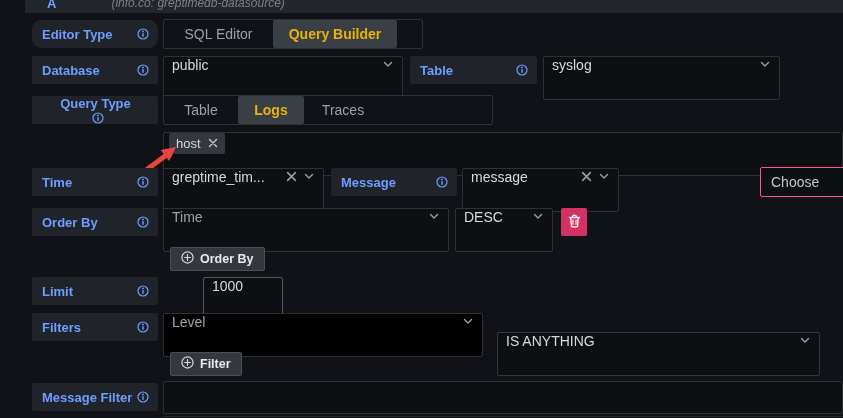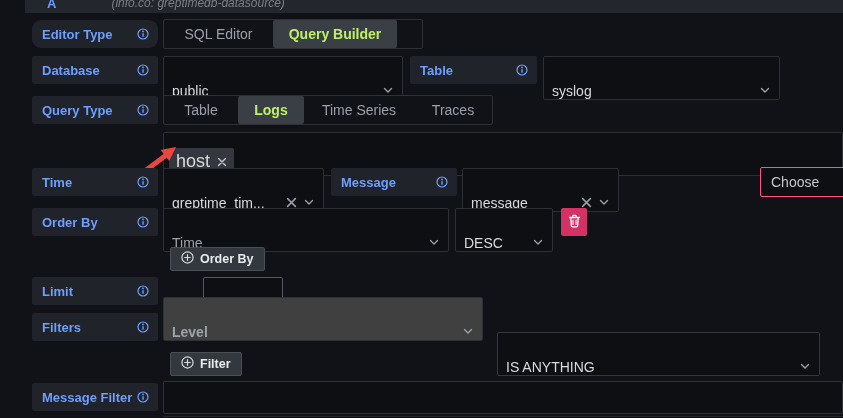"Query Builder" .radio-opt.selected { color: #bef264 -> #eab308 }
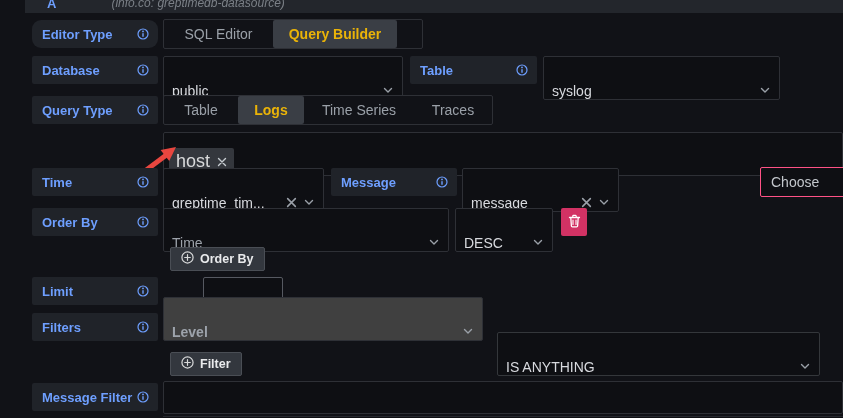"public" .select, .field, .text-input { align-items: flex-end -> flex-start }
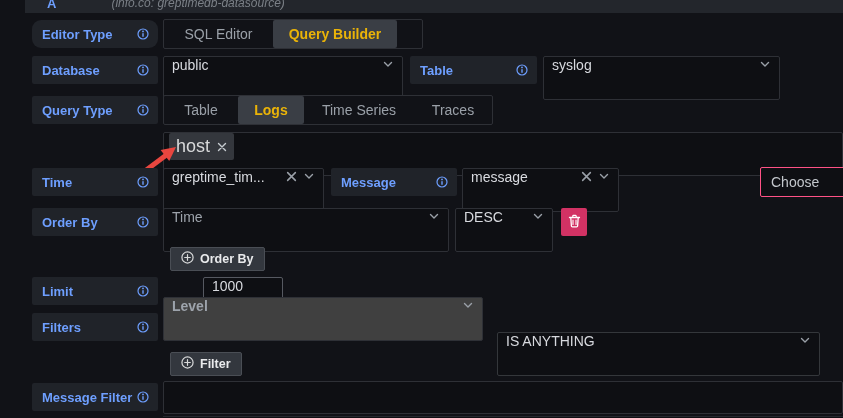"Query Type" div.row-label { flex-direction: none -> column }
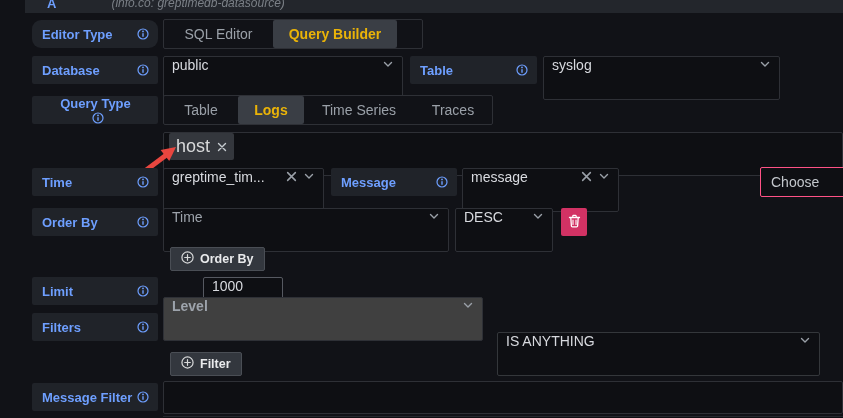"Time Series" span.radio-opt { html: <span>Time Series</span> -> none }
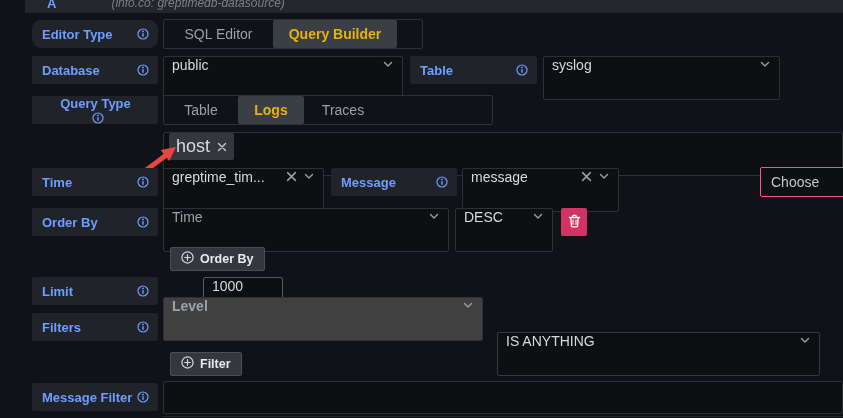"host" .tag { font-size: 18px -> 13px }
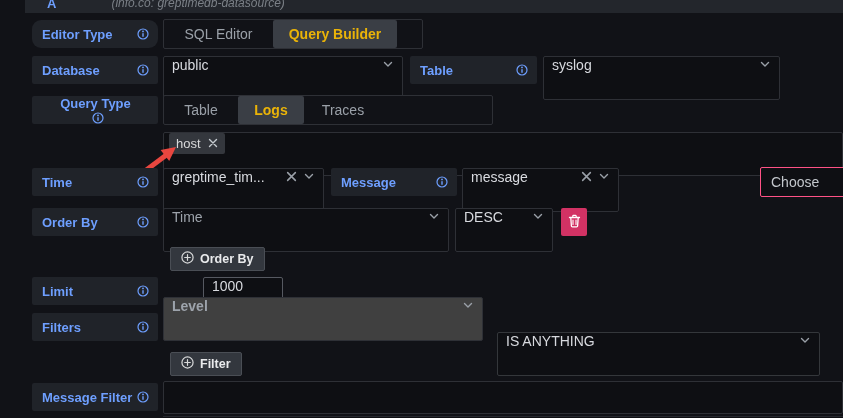"Level" div.select { background: #404040 -> #000000; font-weight: bold -> none; top: 297px -> 313px }
